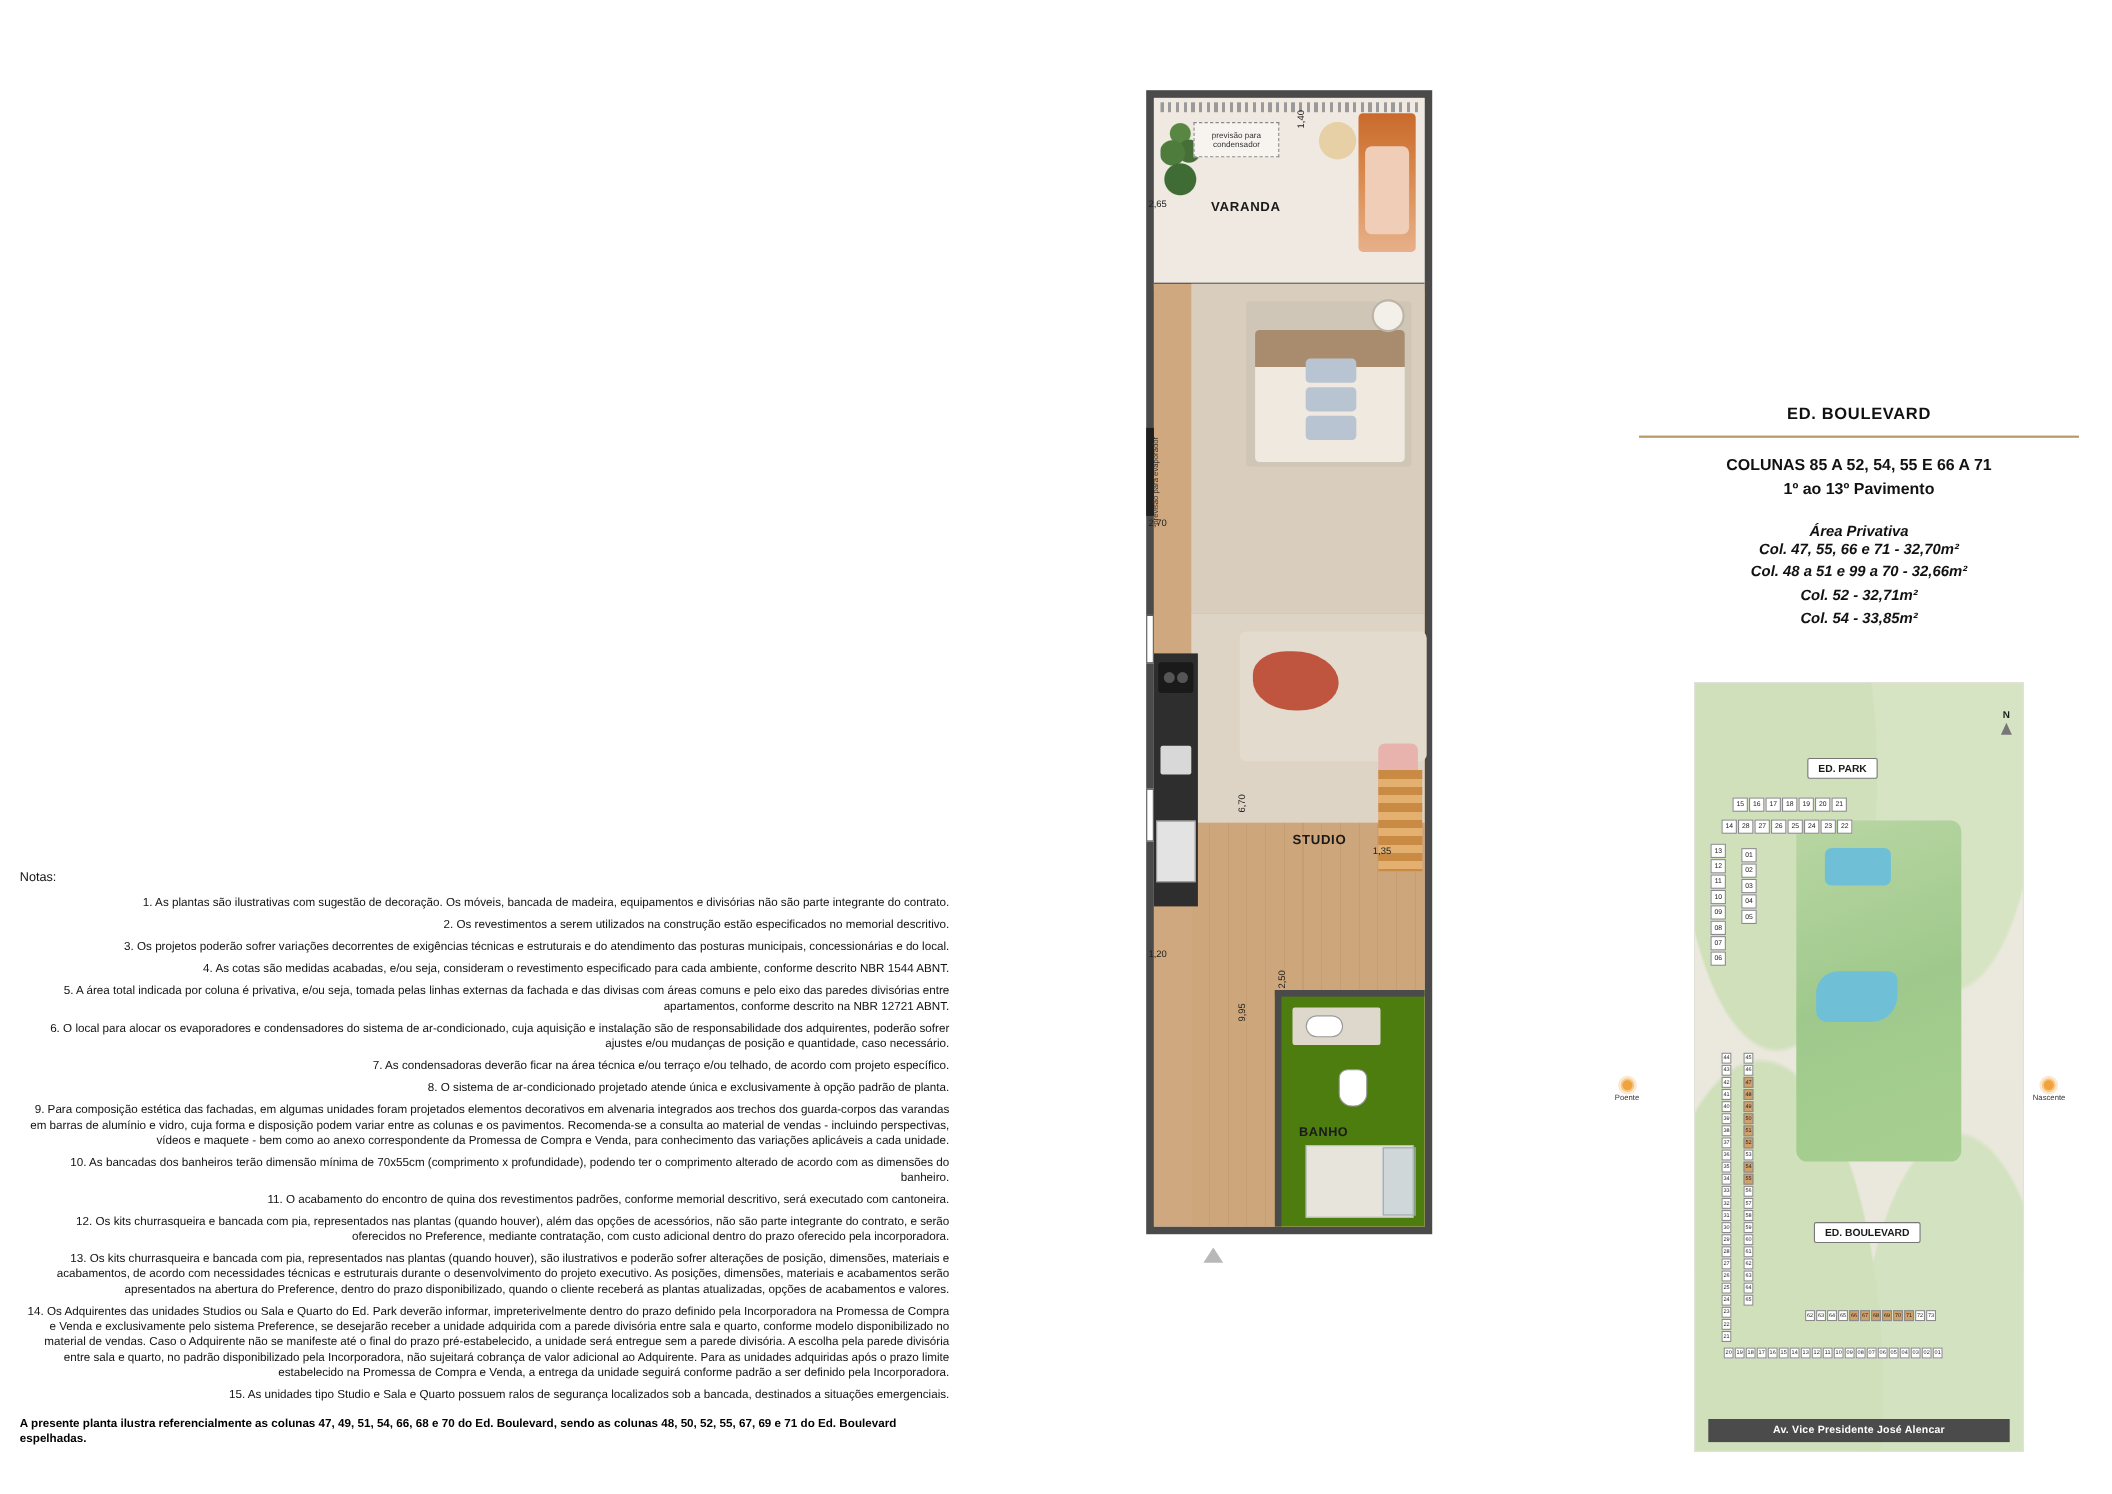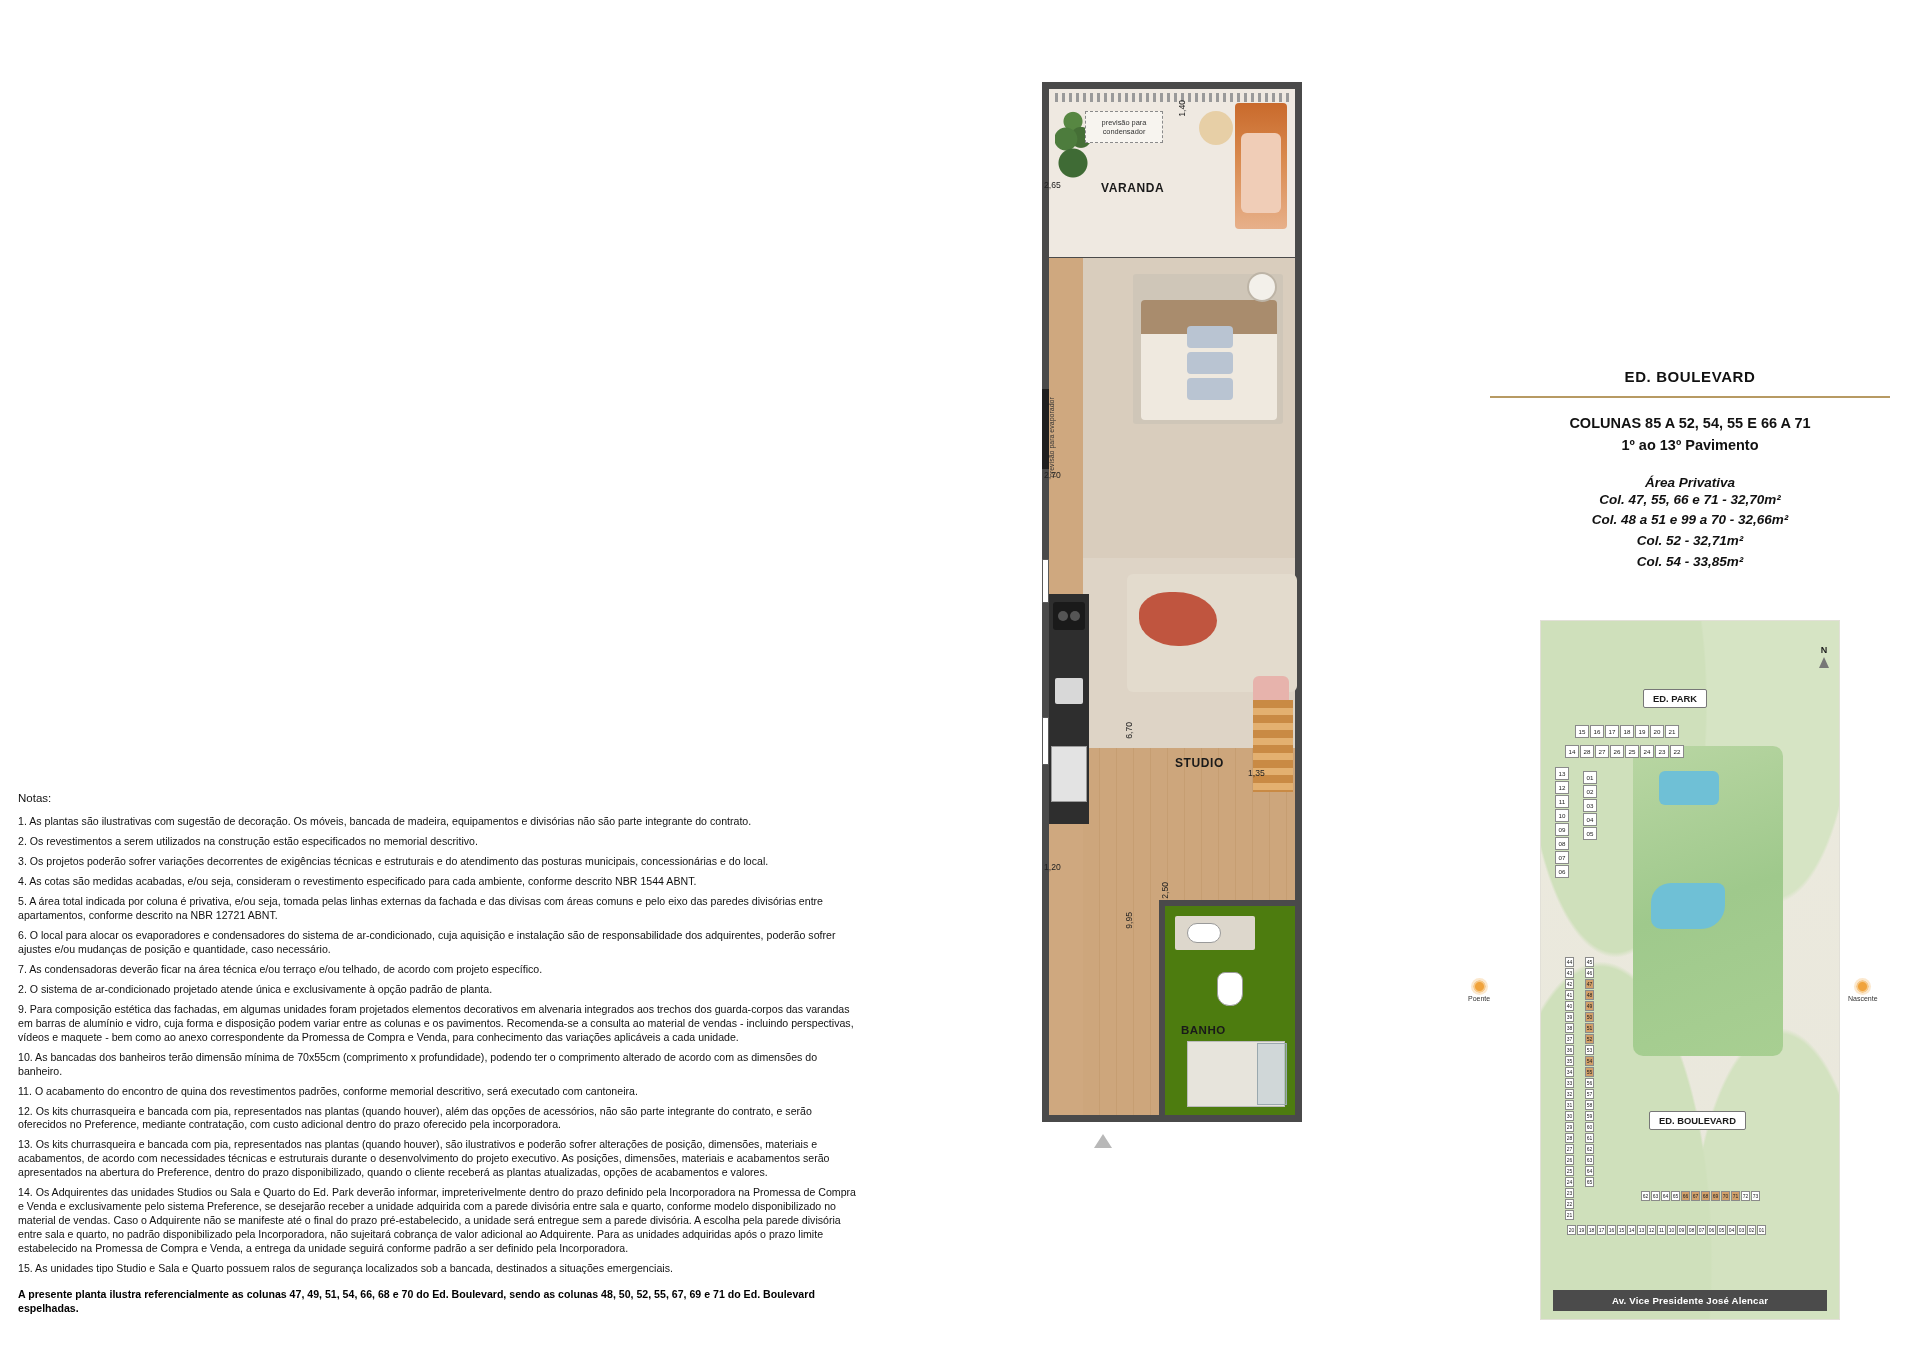"1. As plantas são ilustrativas" #notes .note { text-align: left -> right }
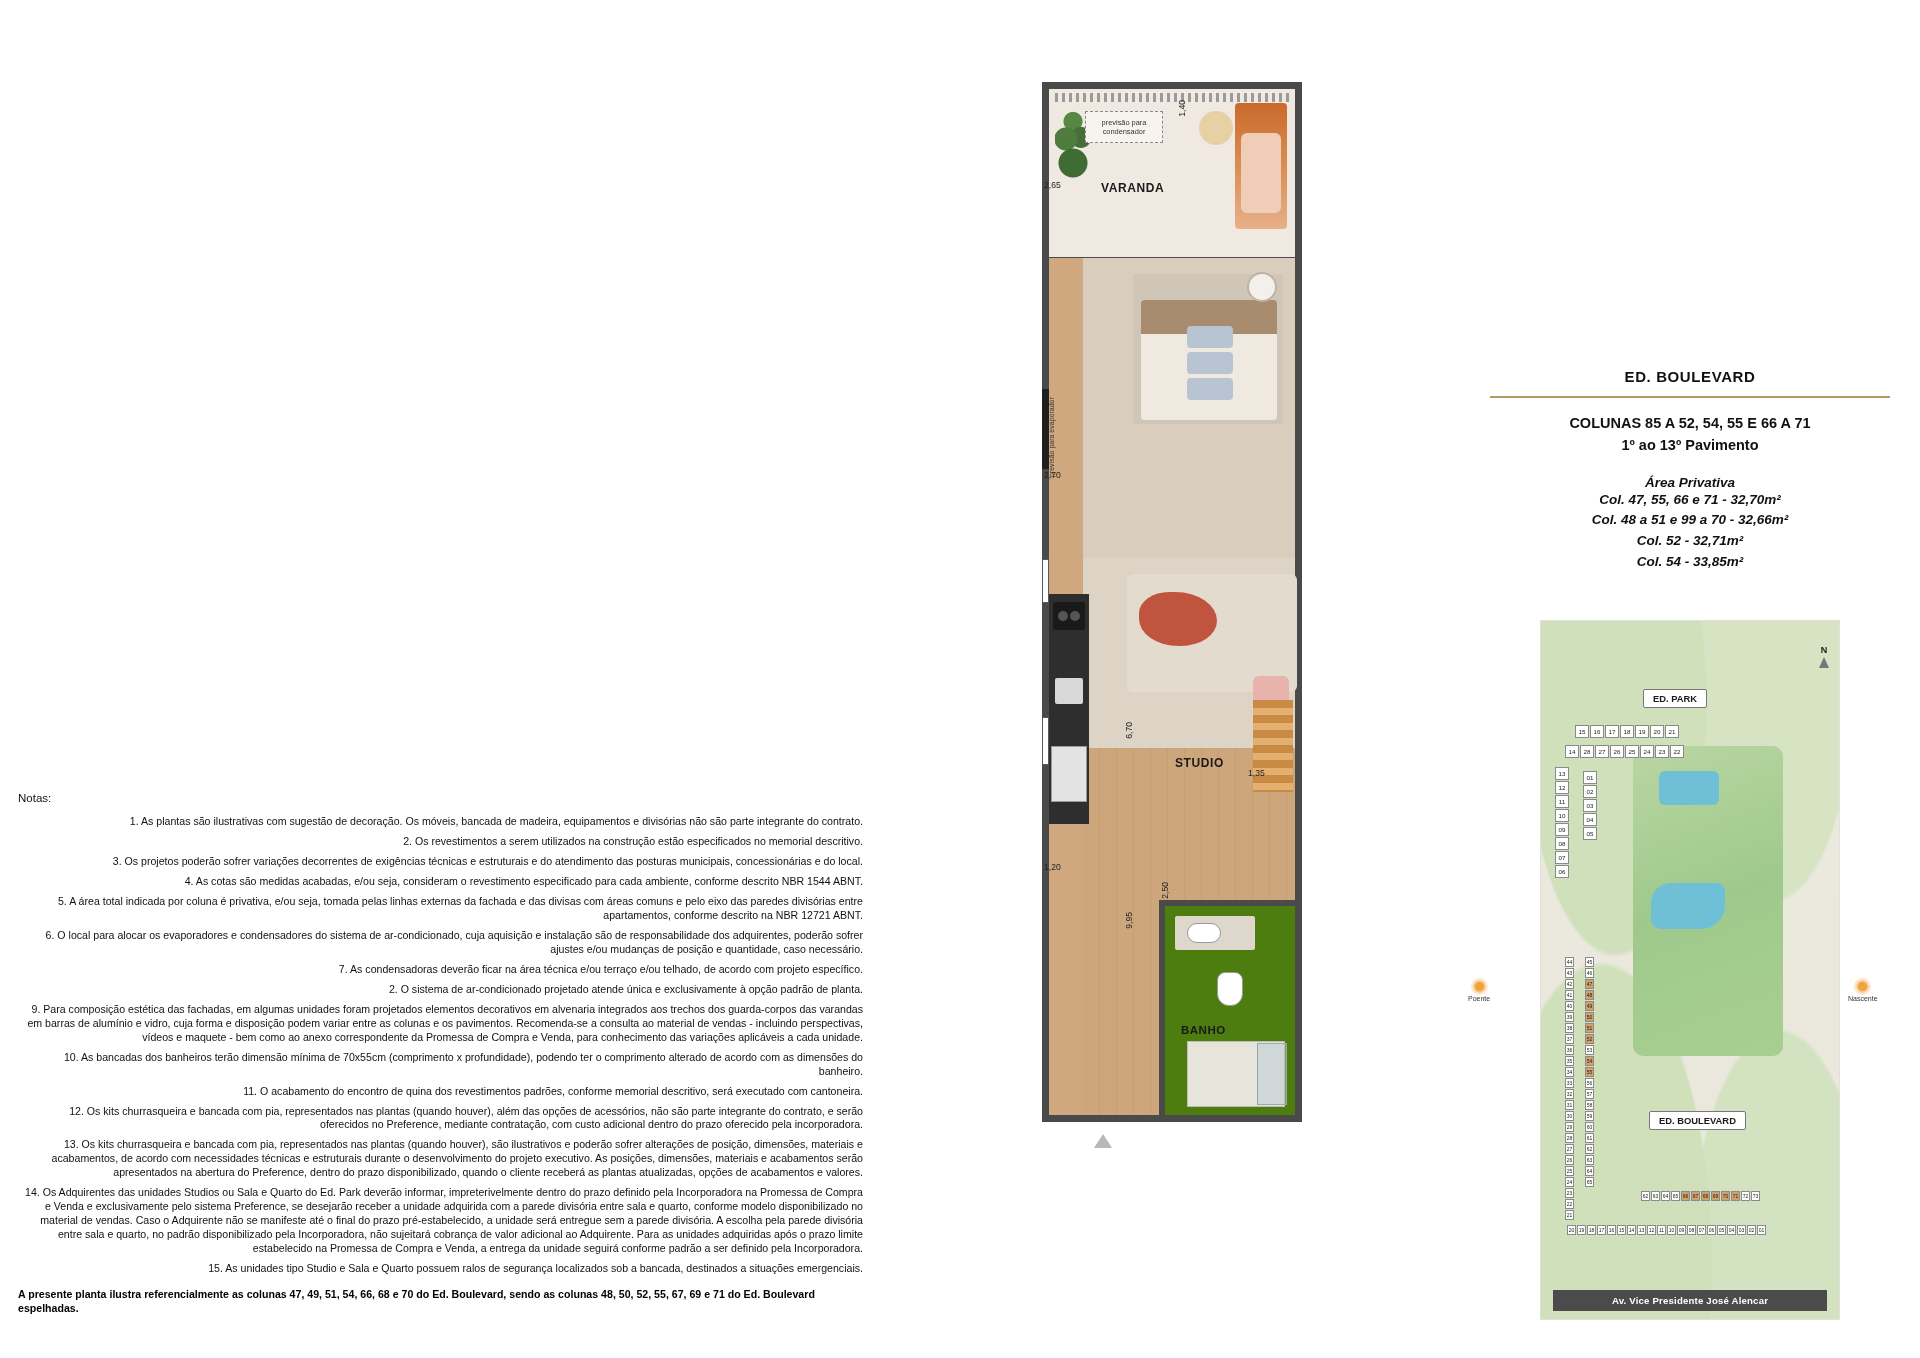"2. O sistema de ar-condicionado" div.note { text: 2 -> 8 }
